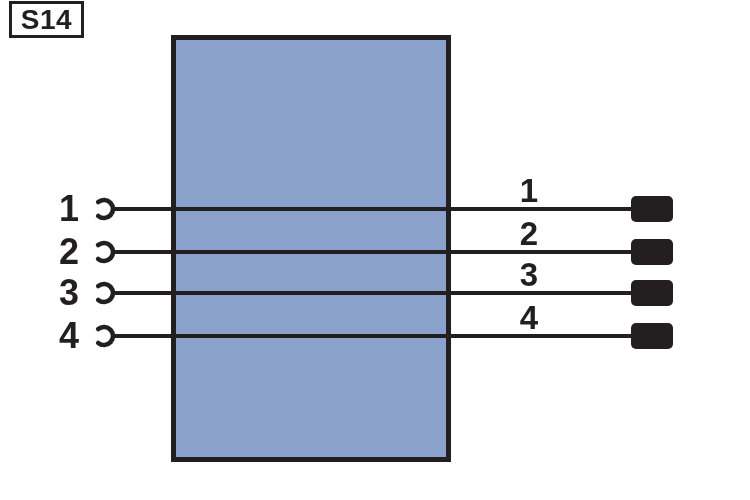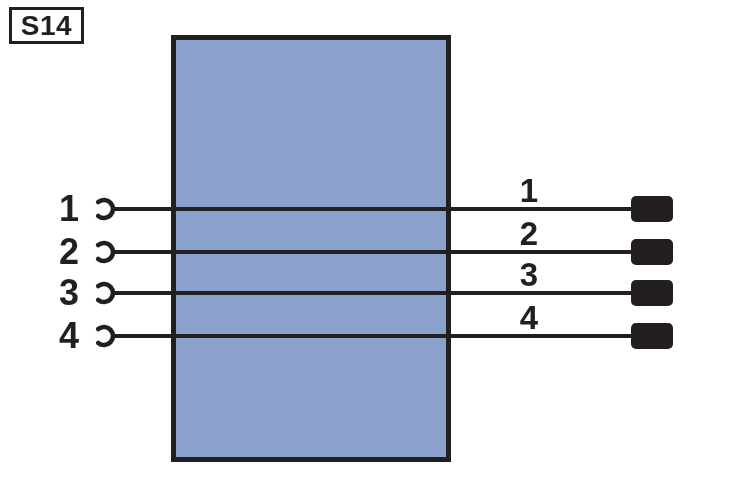"S14" .badge { top: 7px -> 1px }
